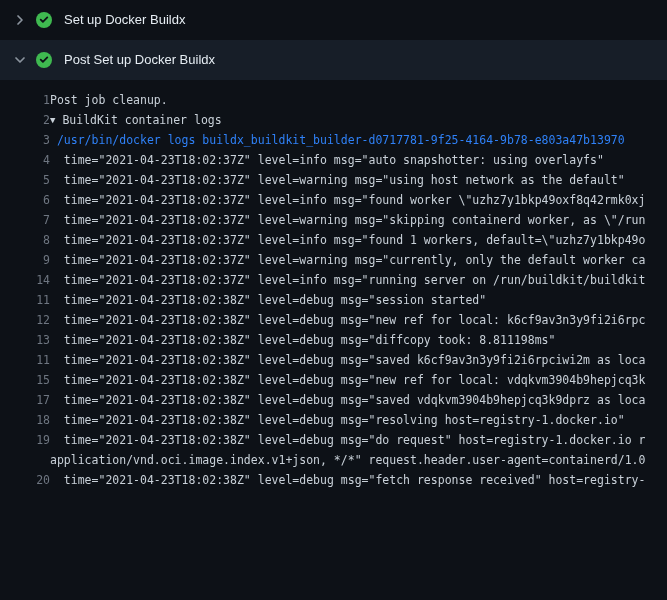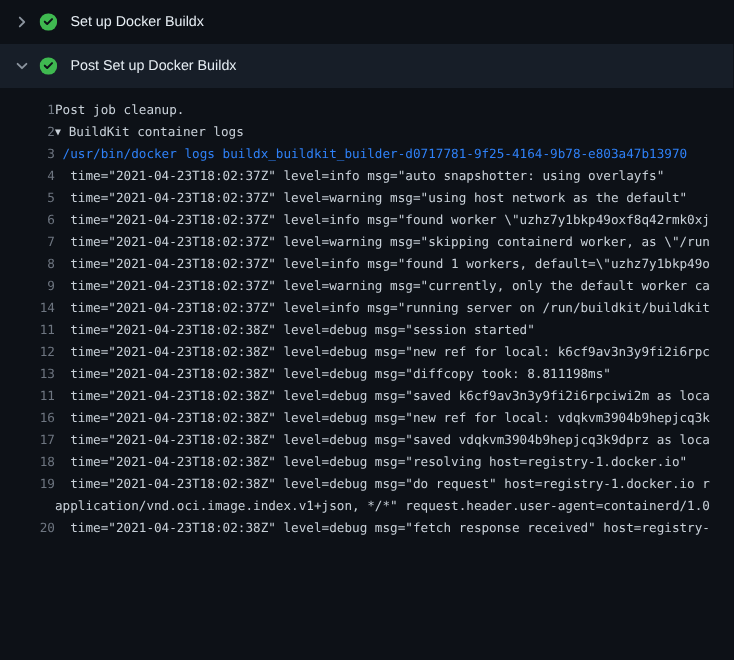"16" span.num { text: 16 -> 15 }
